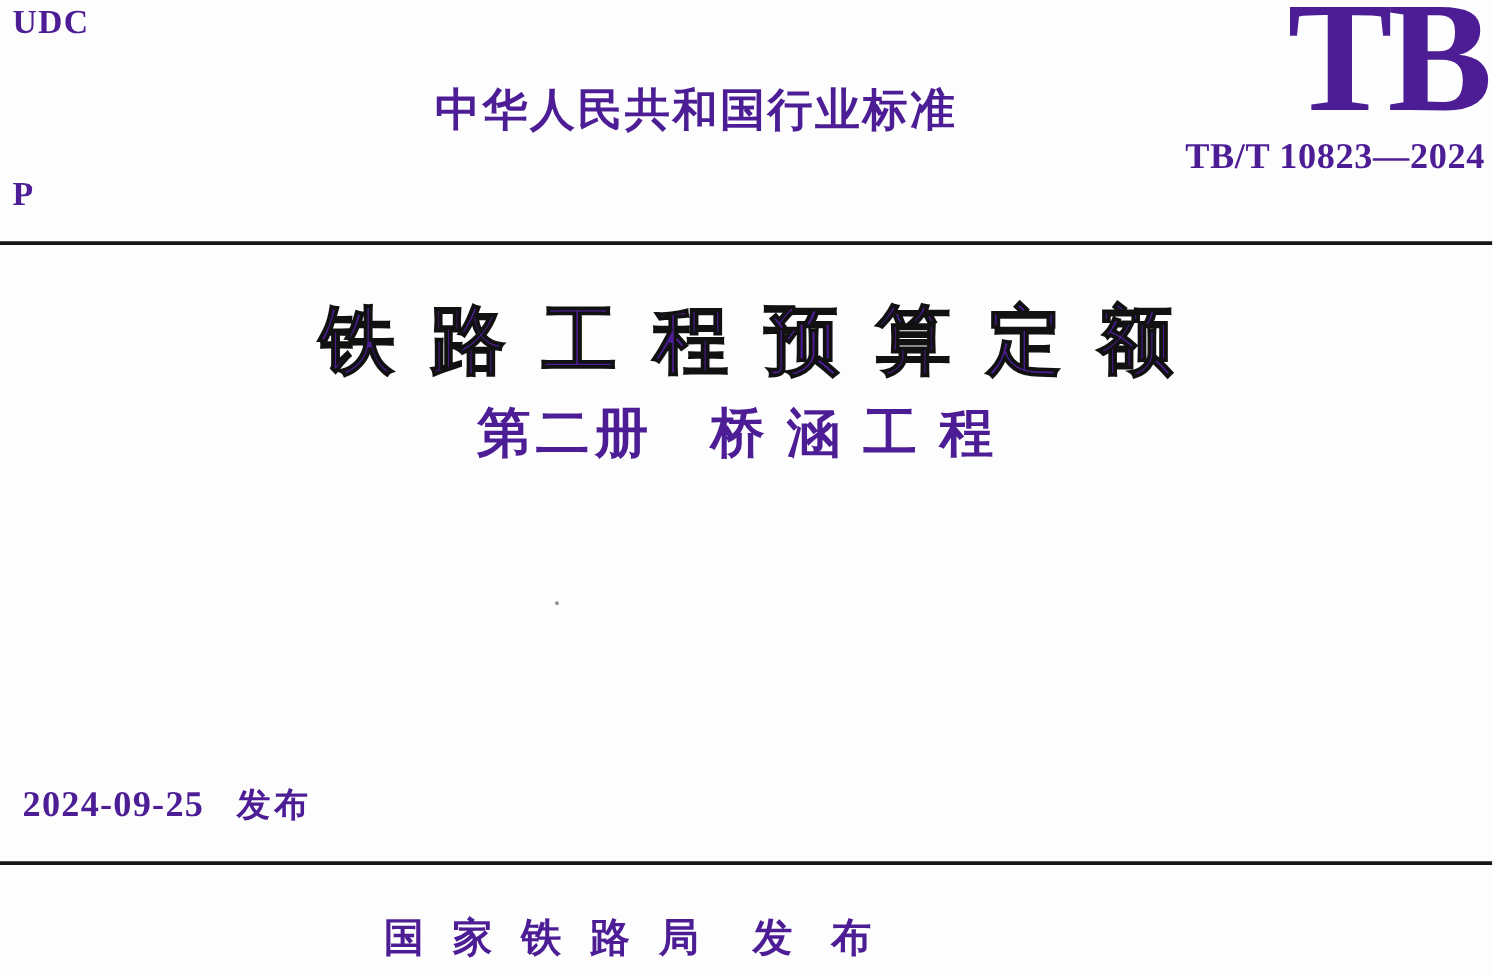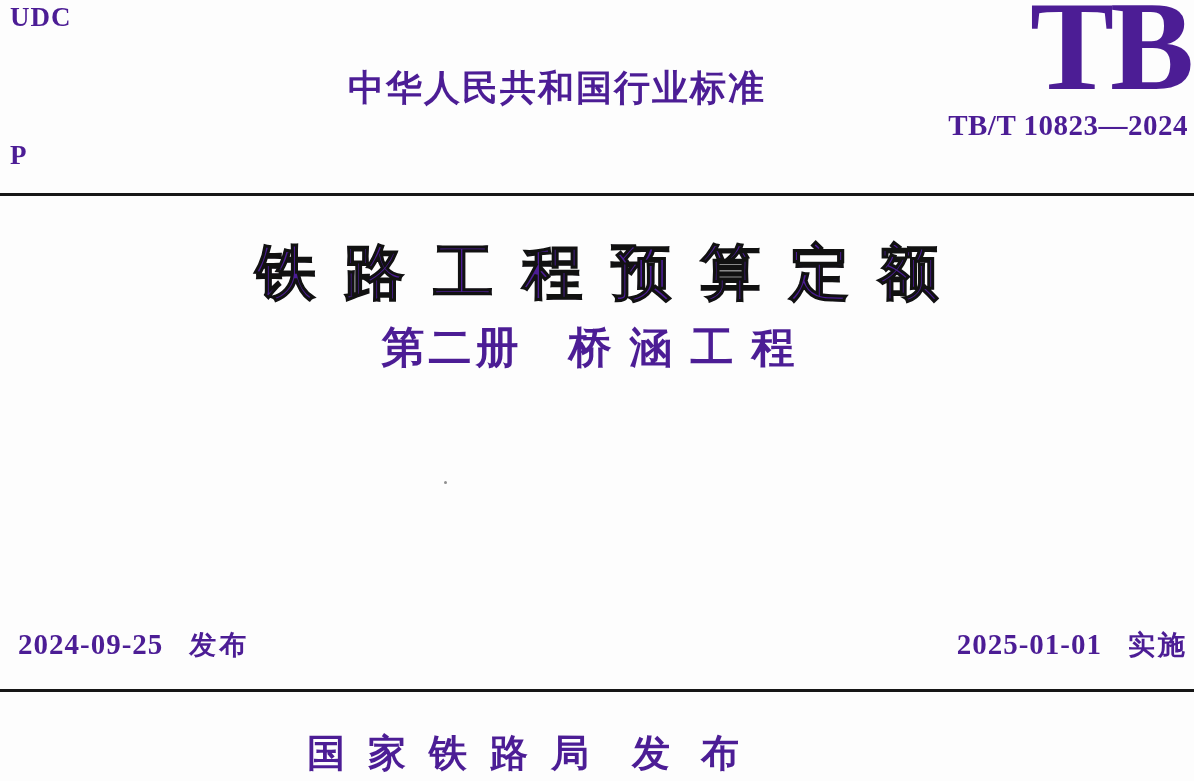"2025-01-01" div.side { html: <div> <span>2025-01-01</span> <span>实施</span> </div> -> none }
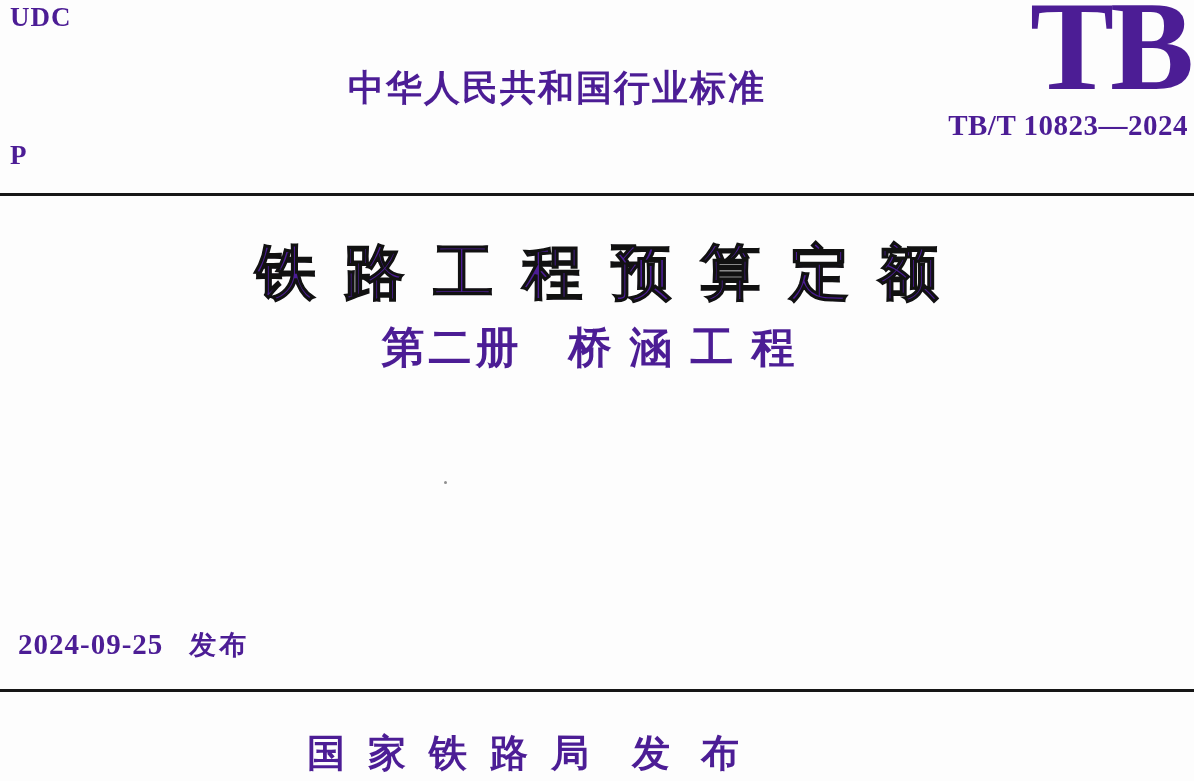"国家铁路局" .publisher { font-size: 38px -> 32px }
